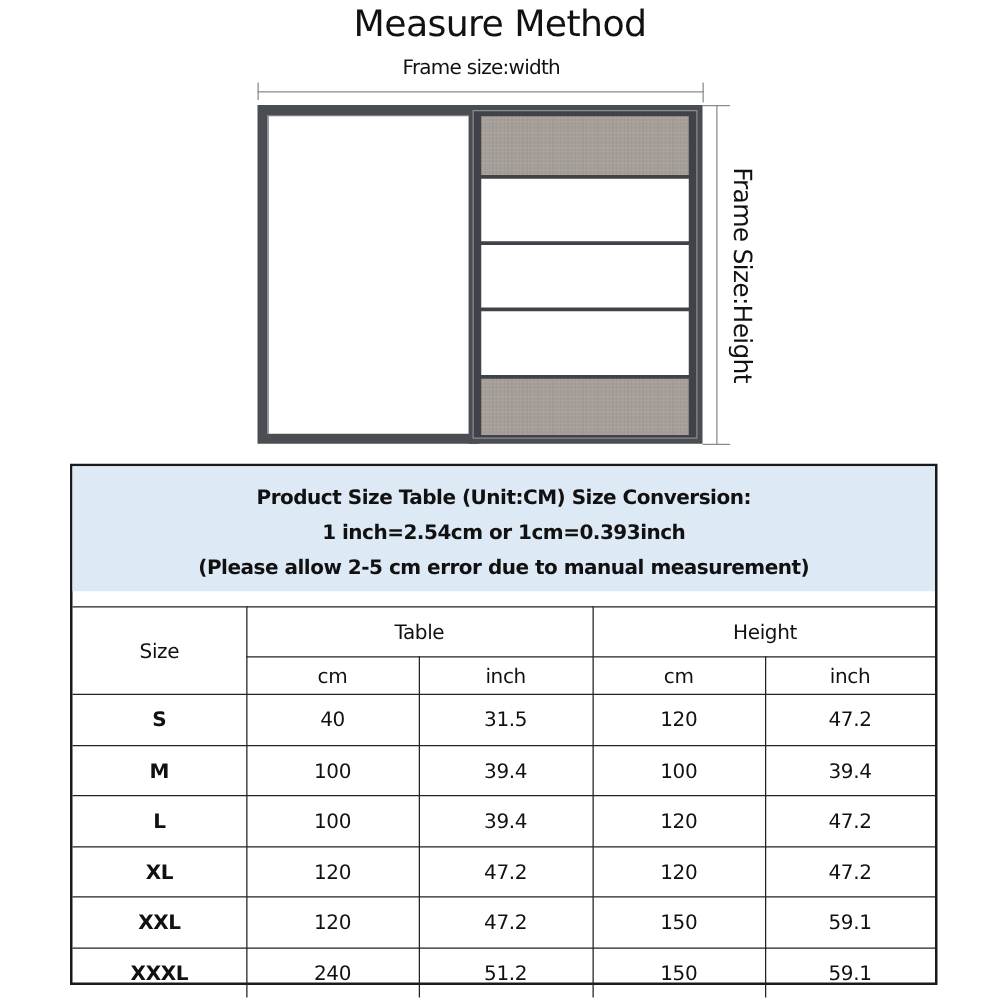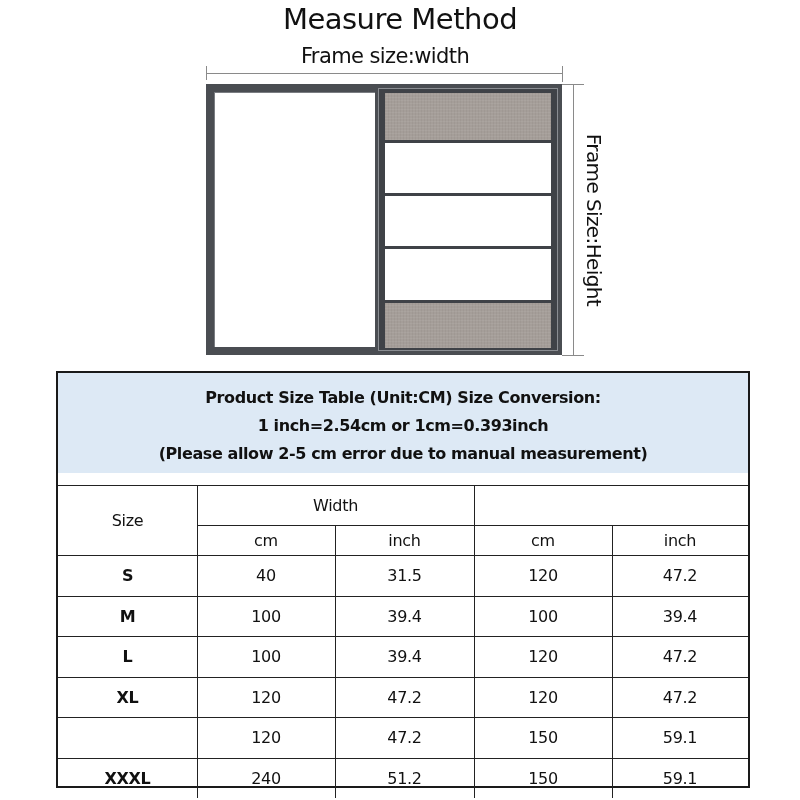"Frame size:width" .width-label { font-size: 21px -> 16px }
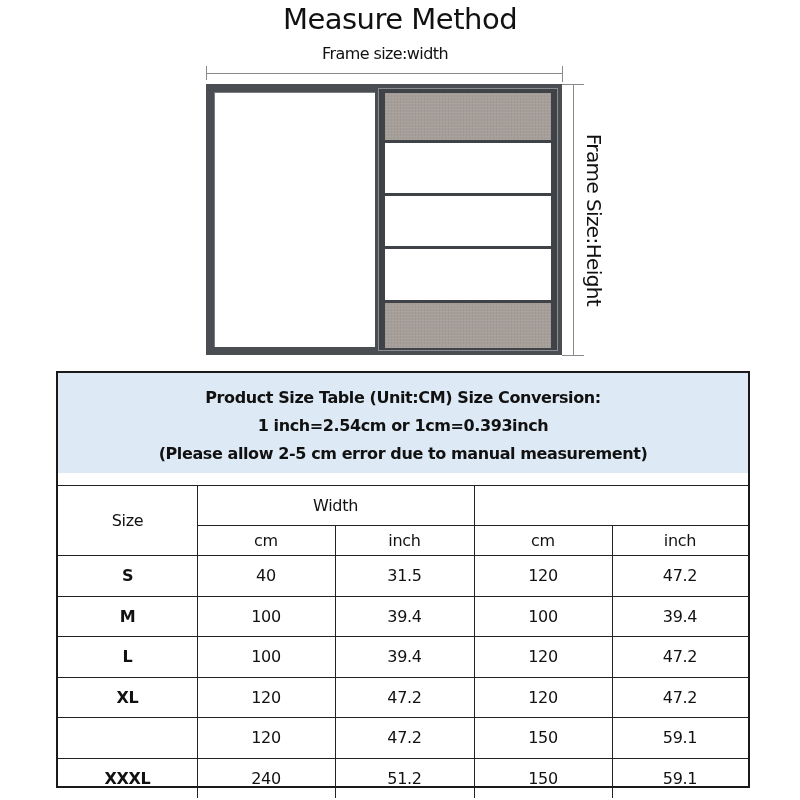"Width" div.cell { text: Width -> Table }
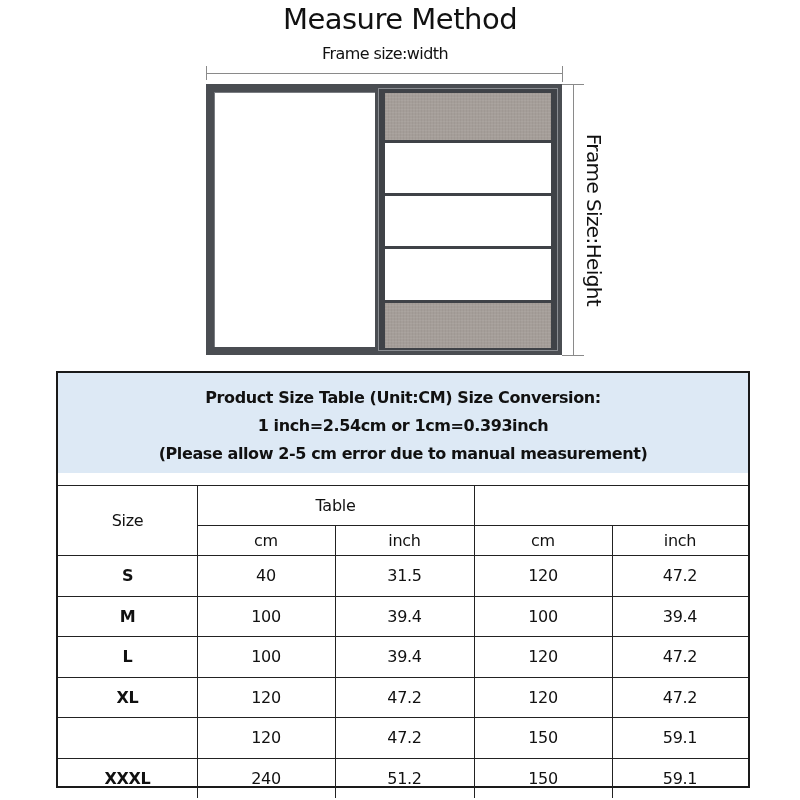"Height" div.cell { html: none -> <div>Height</div> }
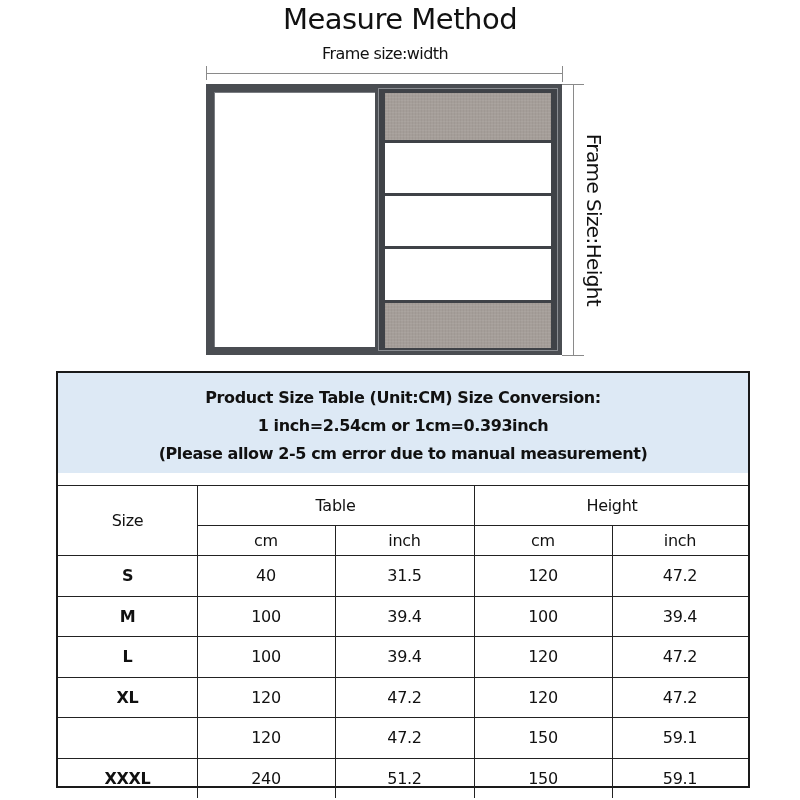"XXL" div.cell { html: none -> <div>XXL</div> }
